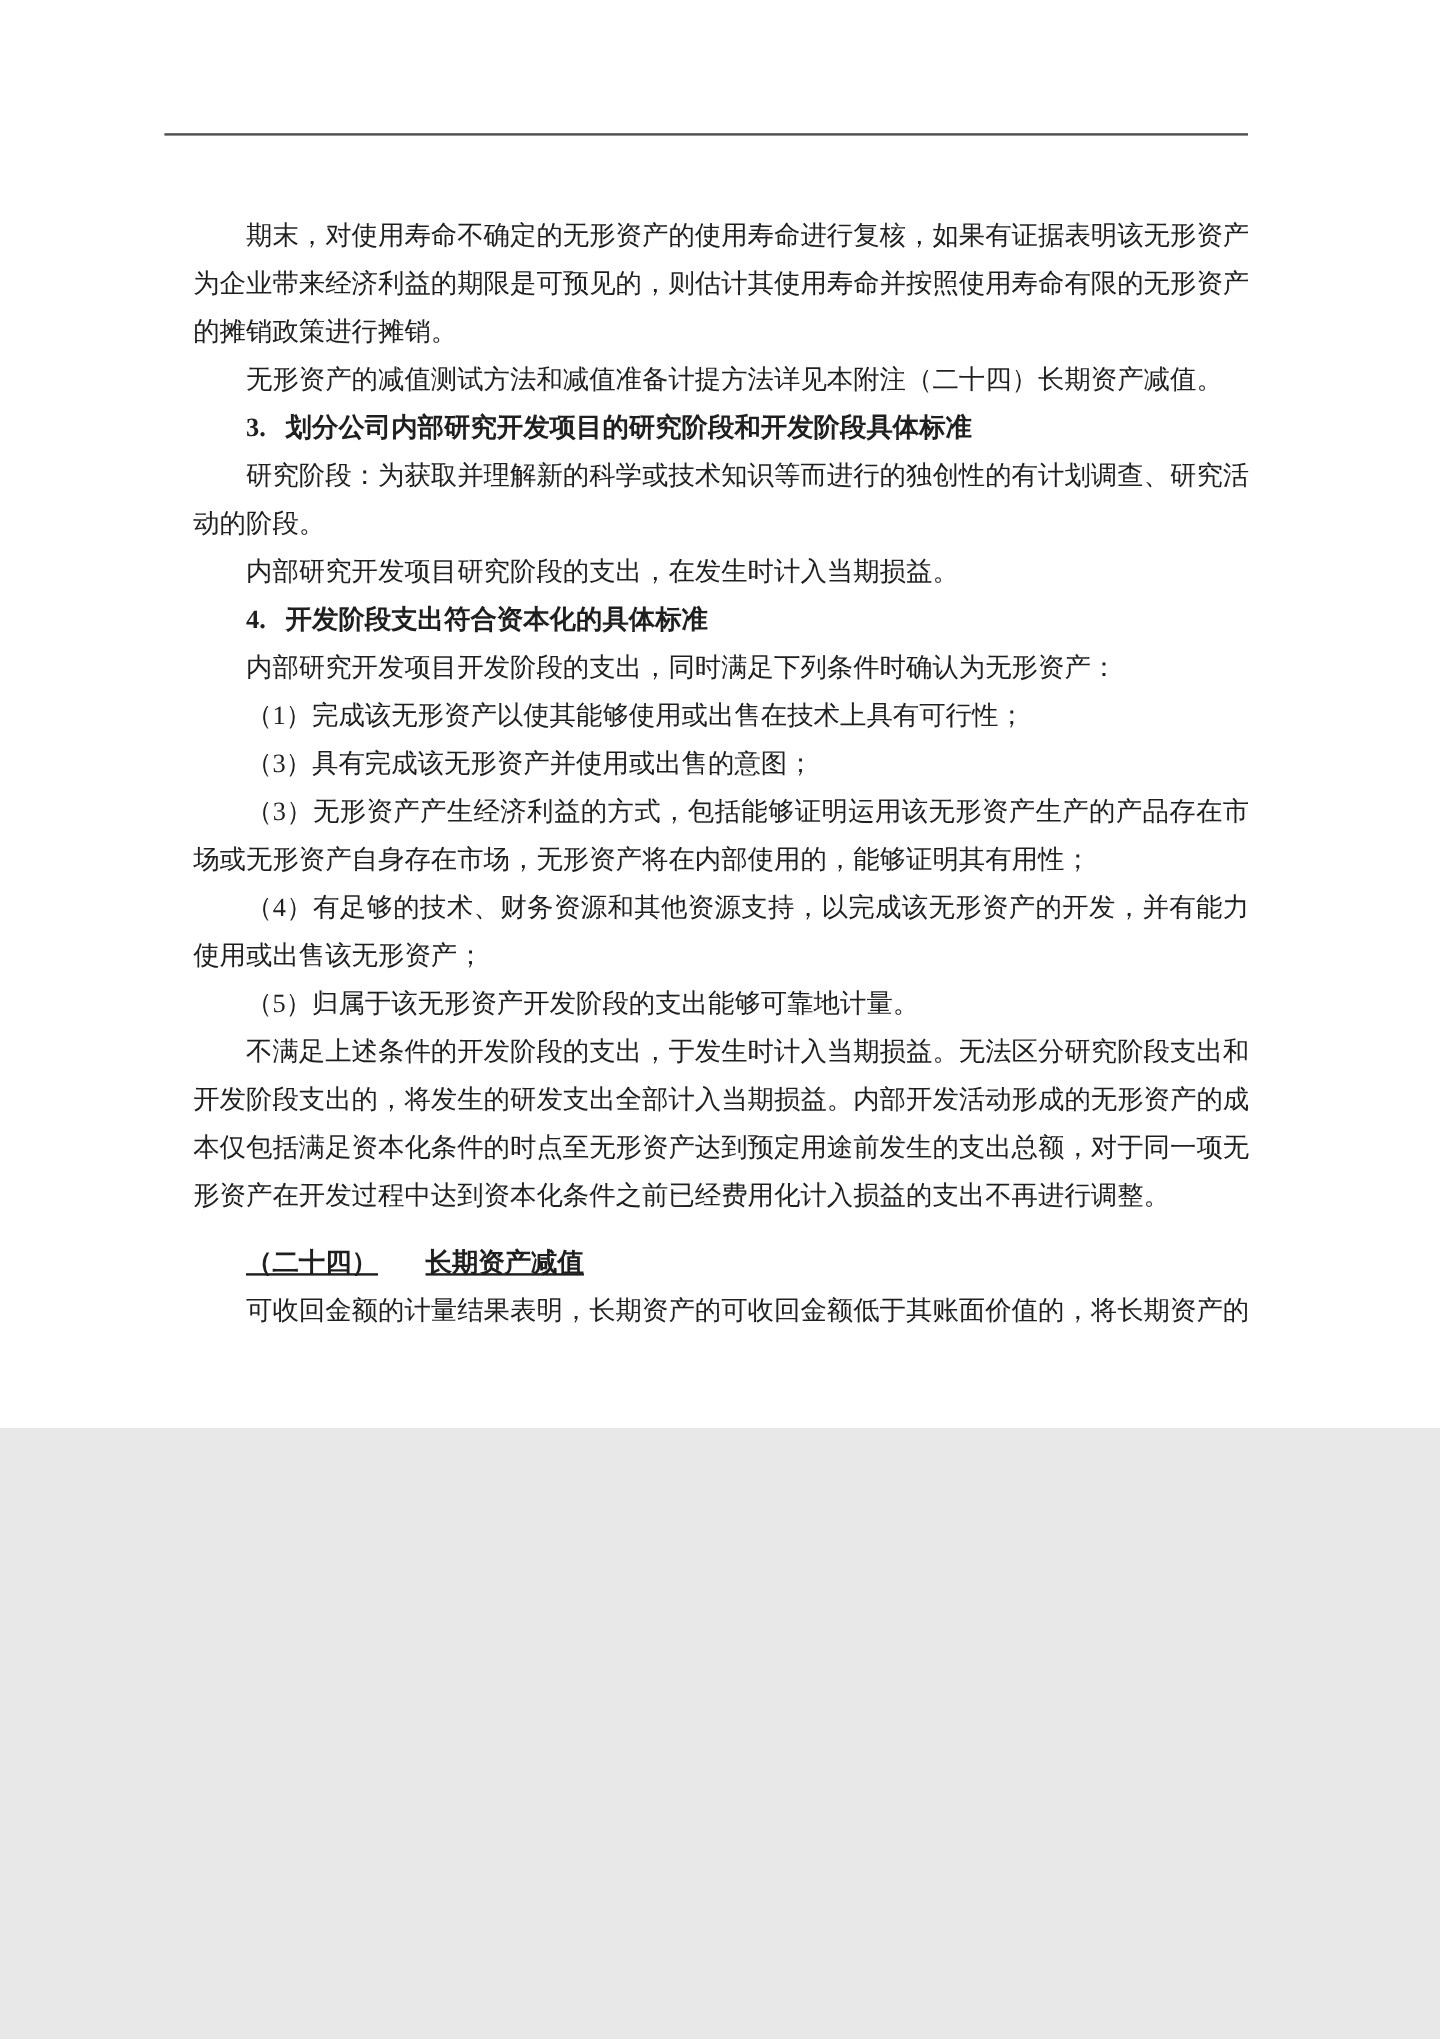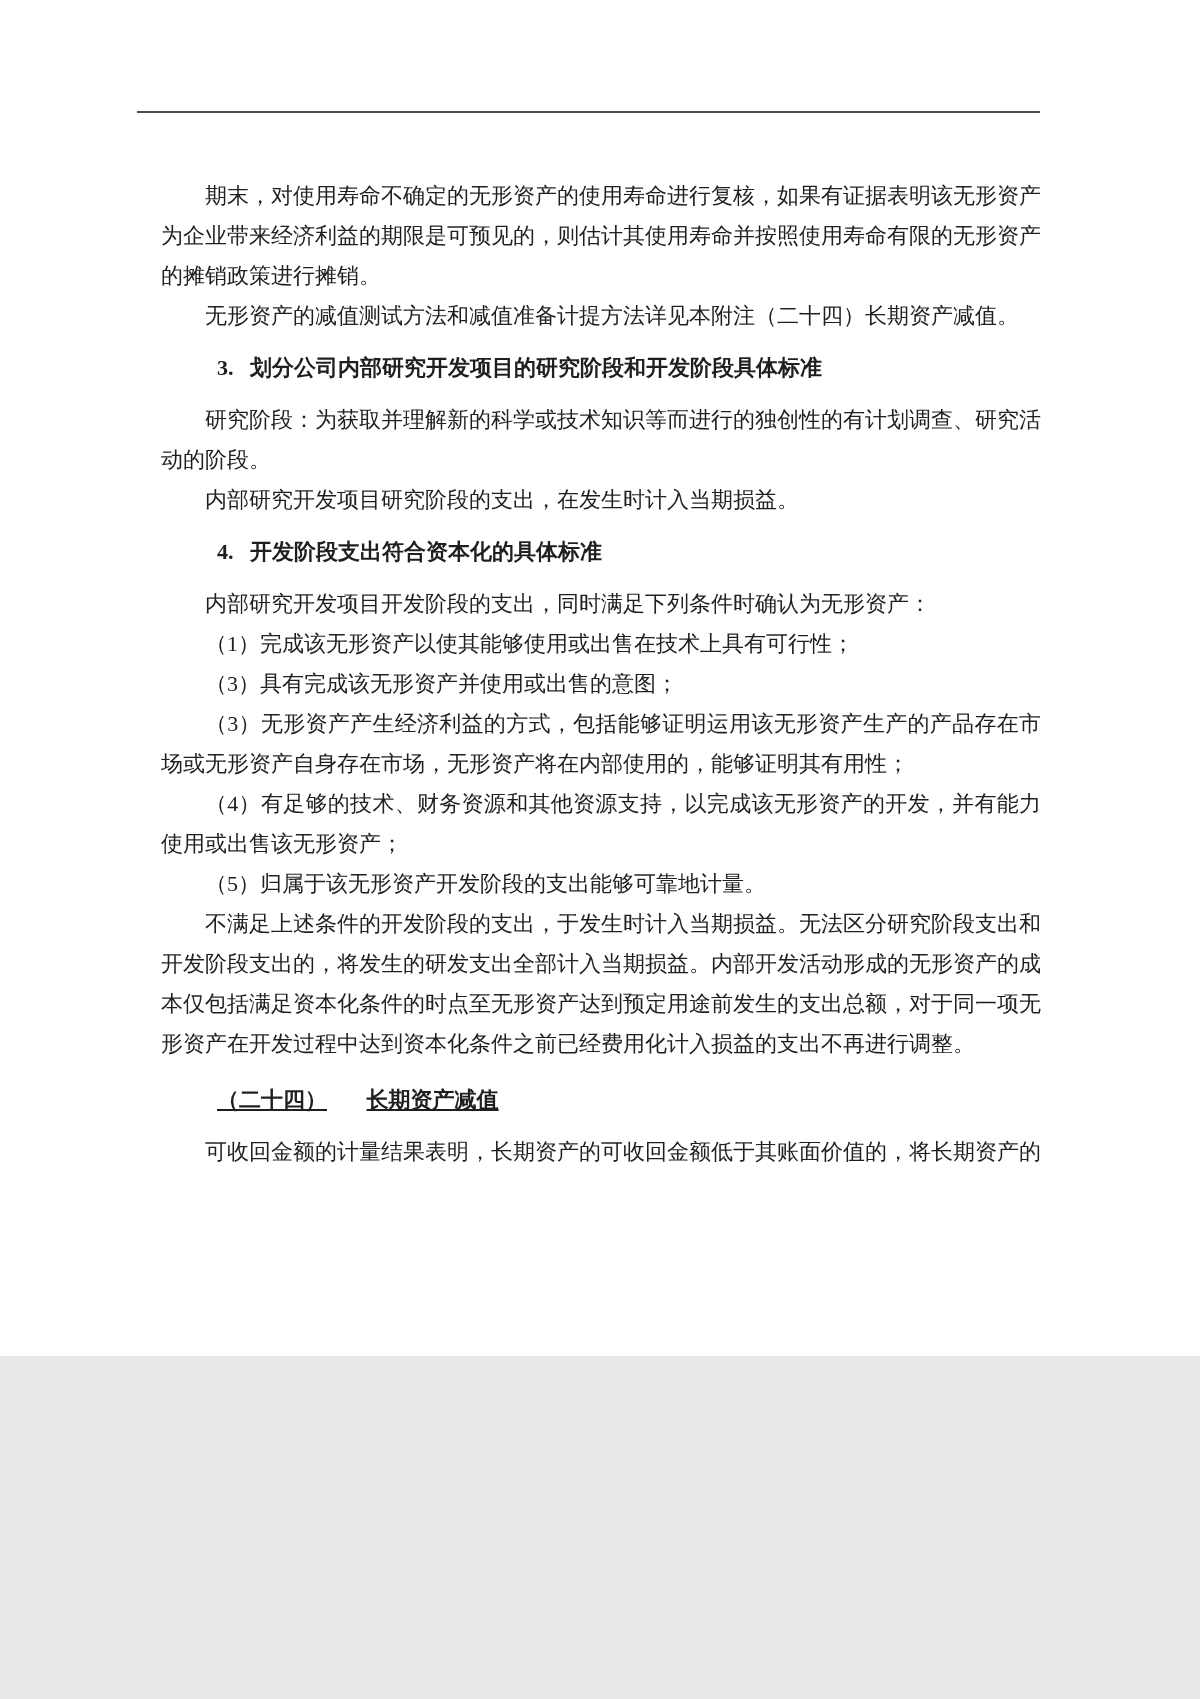"期末，对使用寿命不确定的无形资产的使用寿命进行复核，如果有证据表明该无形资产为企" .page { height: 1356px -> 1190px }
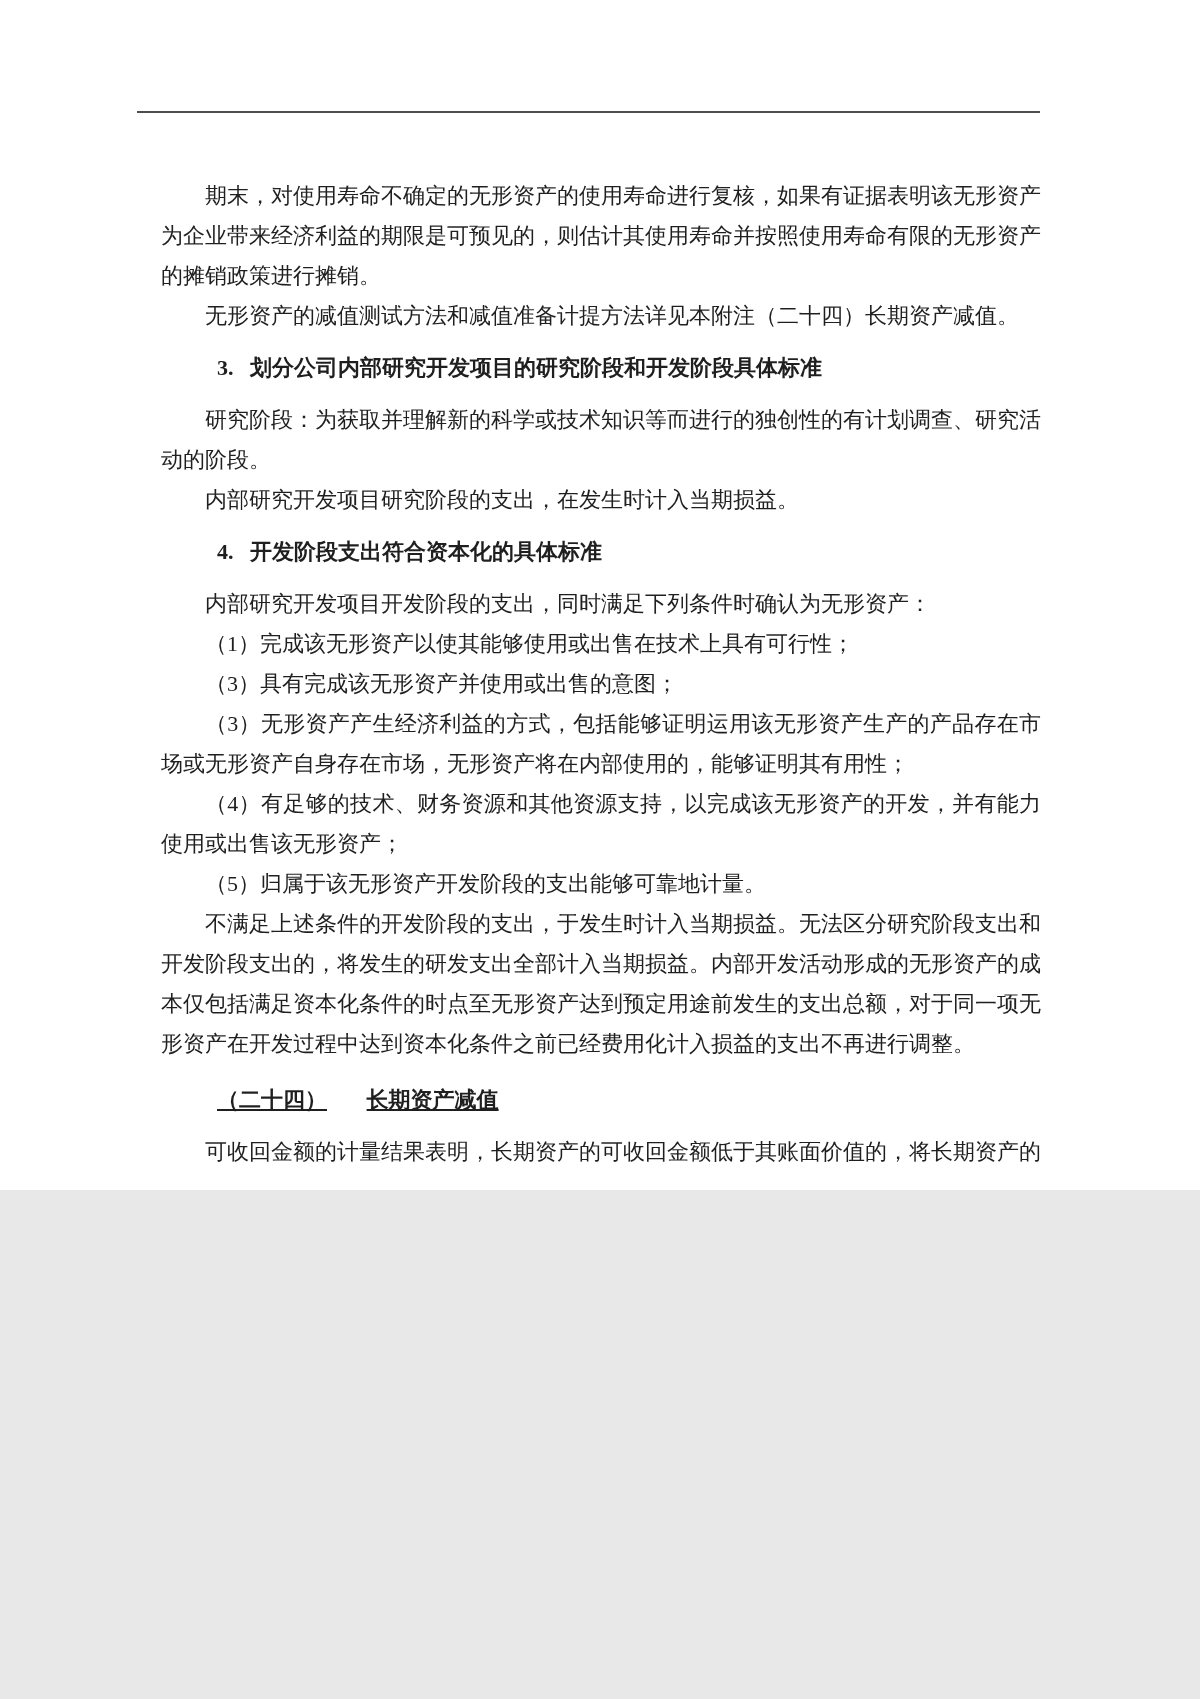"3. 划分公司内部研究开发项目的研究阶段和开发阶段具体标准" .heading { margin: 12px -> 0 }
